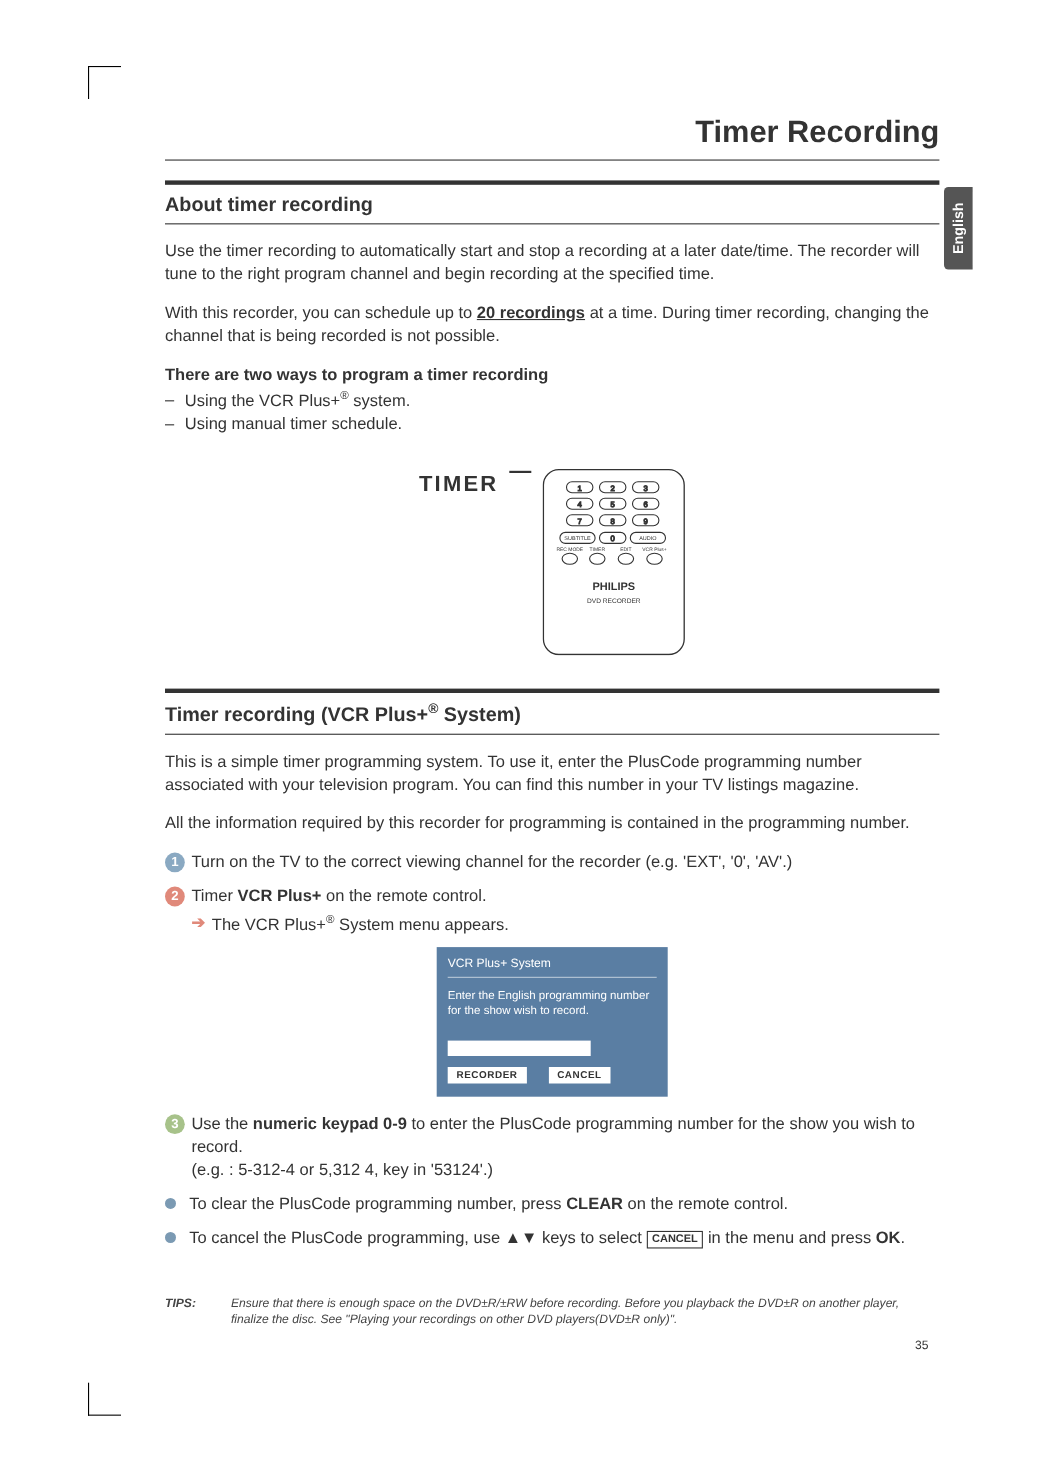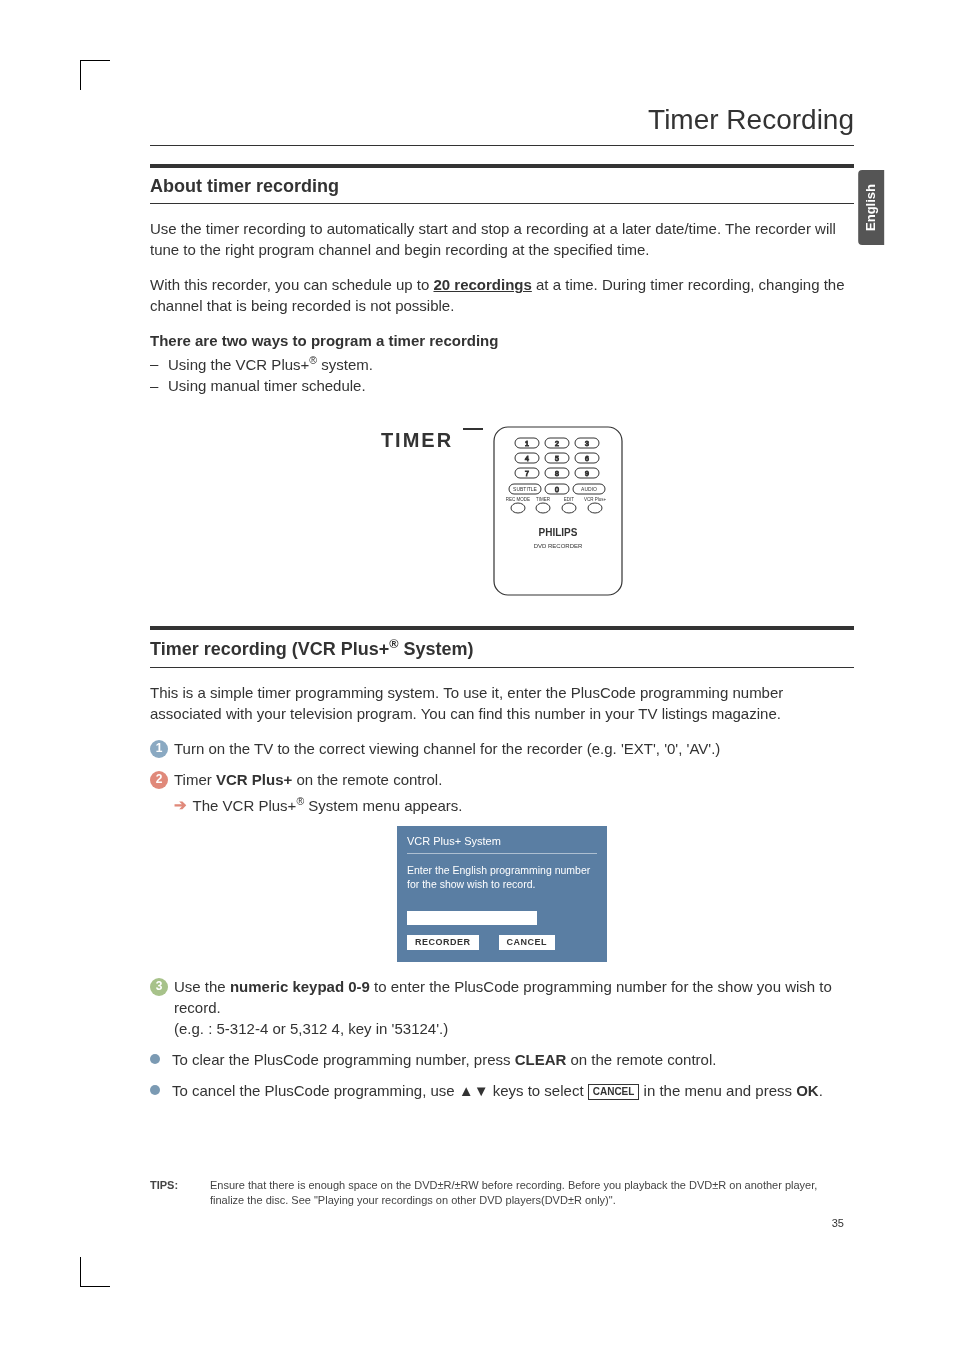"Timer Recording" .page-title { font-weight: normal -> bold }
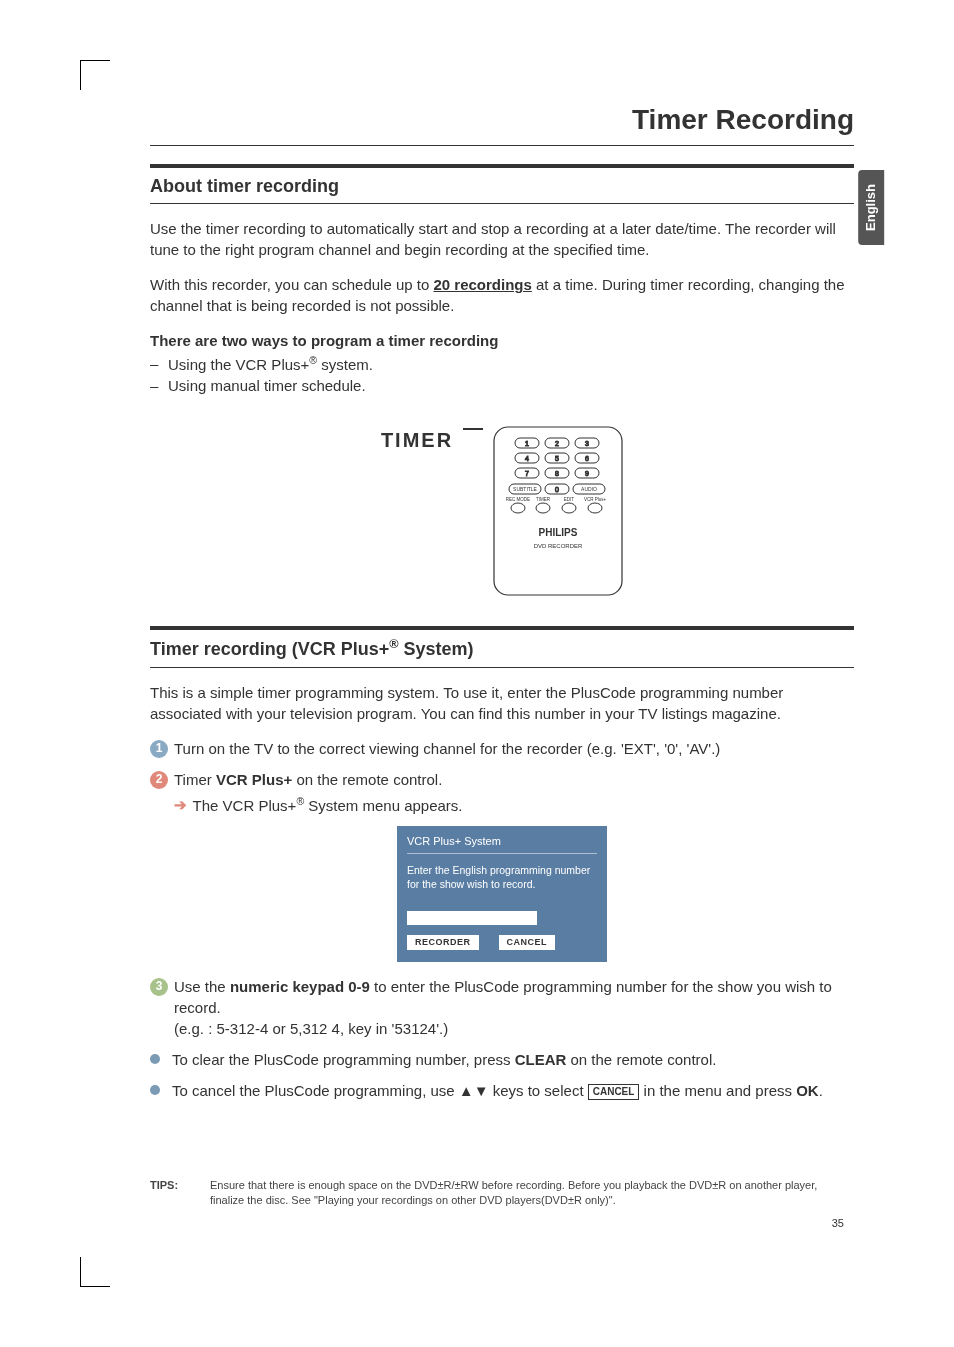"All the information required by" p.para { html: none -> <p>All the information required by this recorder for programming is contained in the programming number.</p> }
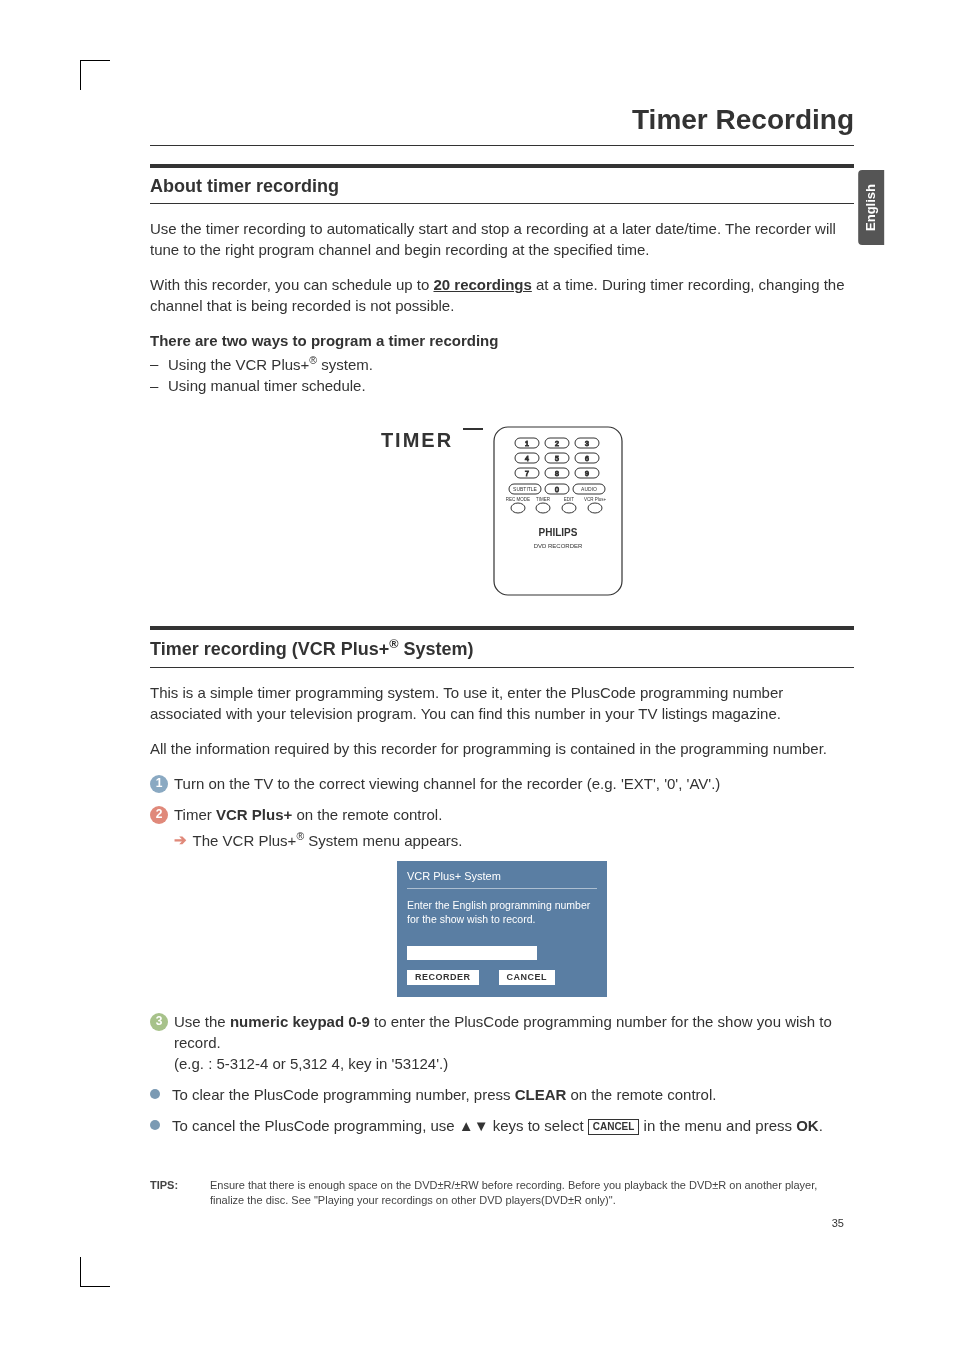"TIPS:" .tips-row { font-style: none -> italic }
